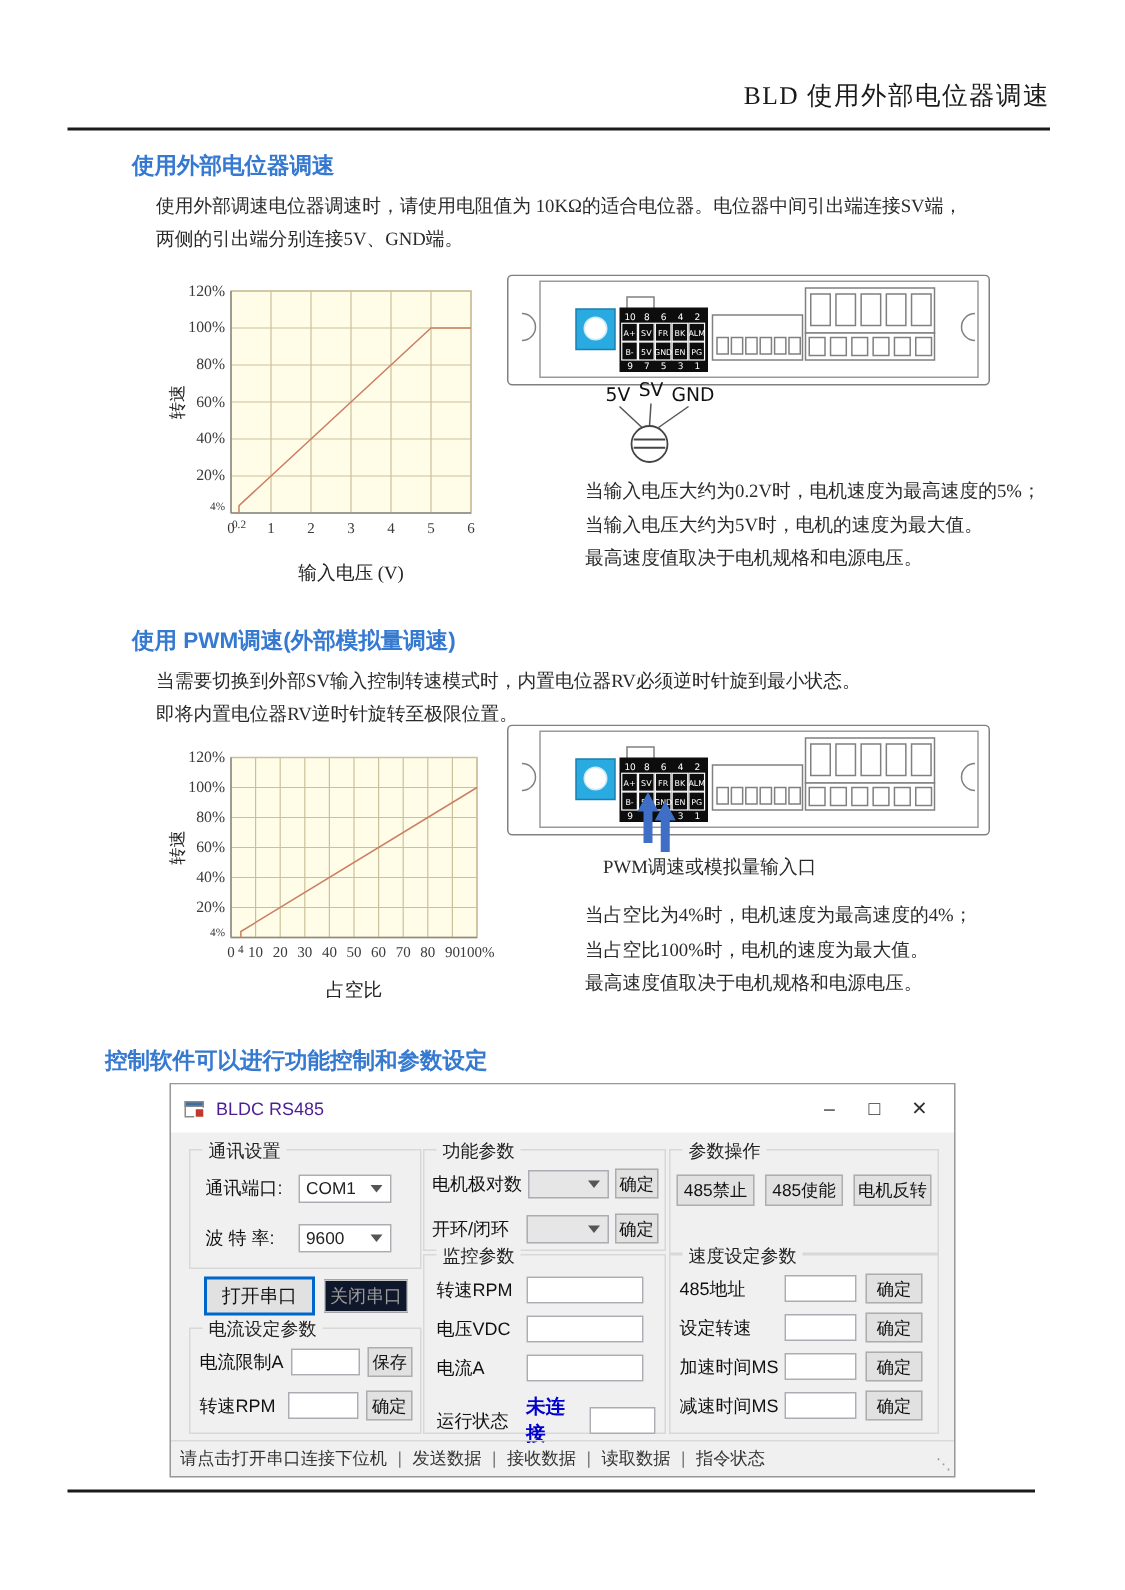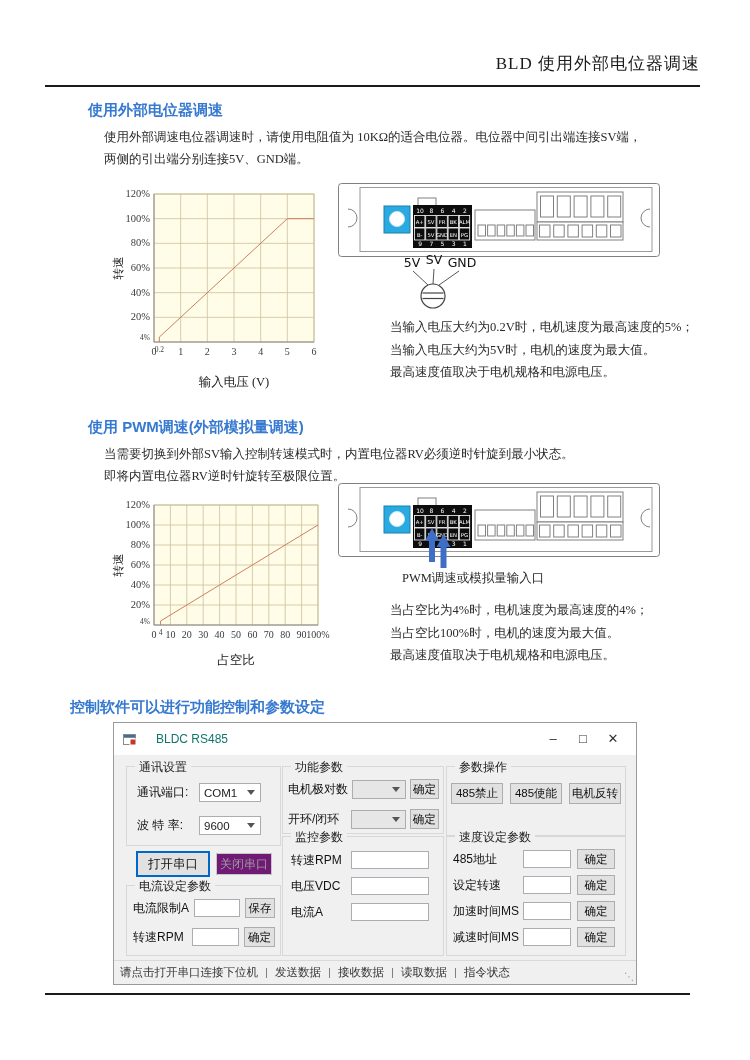"BLDC RS485" .app-title { color: #0f766e -> #4c1d95; margin-left: 18px -> 6px }
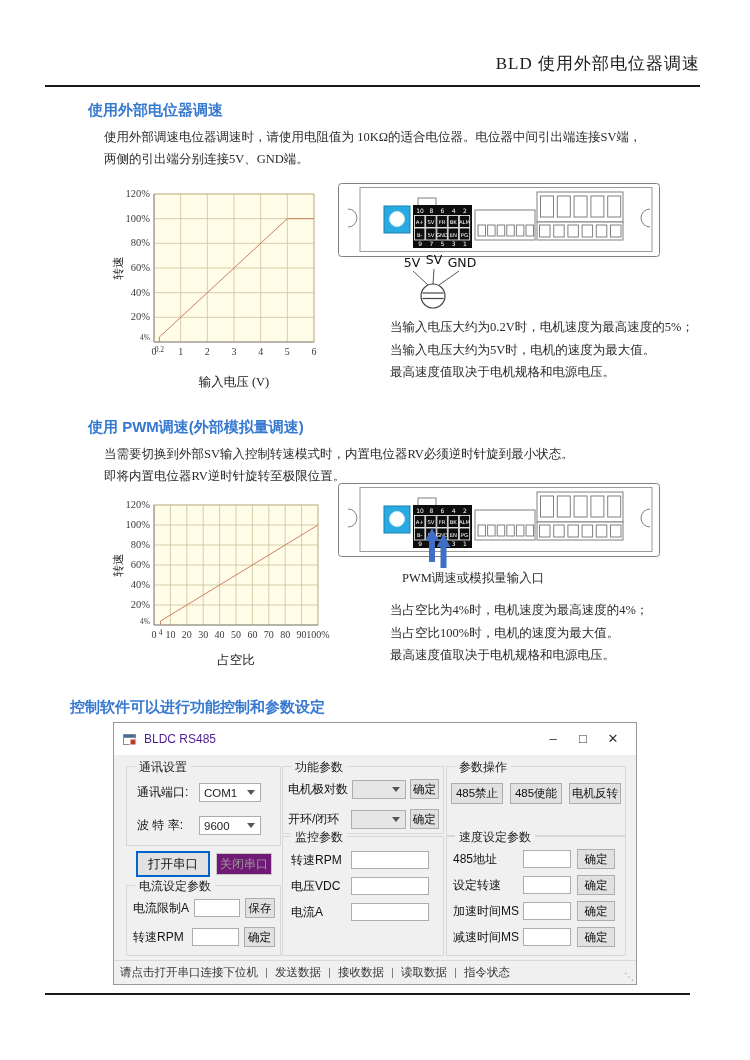"关闭串口" .win-btn.disabled { background: #701a75 -> #0f172a }
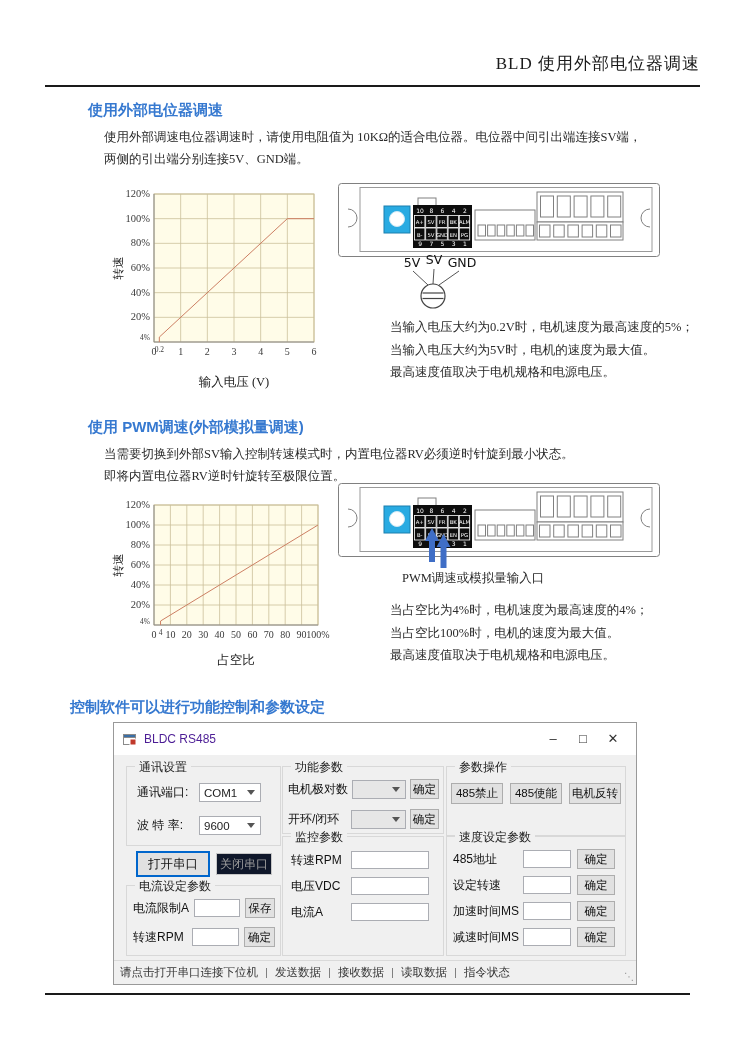"运行状态" div.frow { html: none -> <div> <span>运行状态</span> <span>未连接</span> <div></div> </div> }
